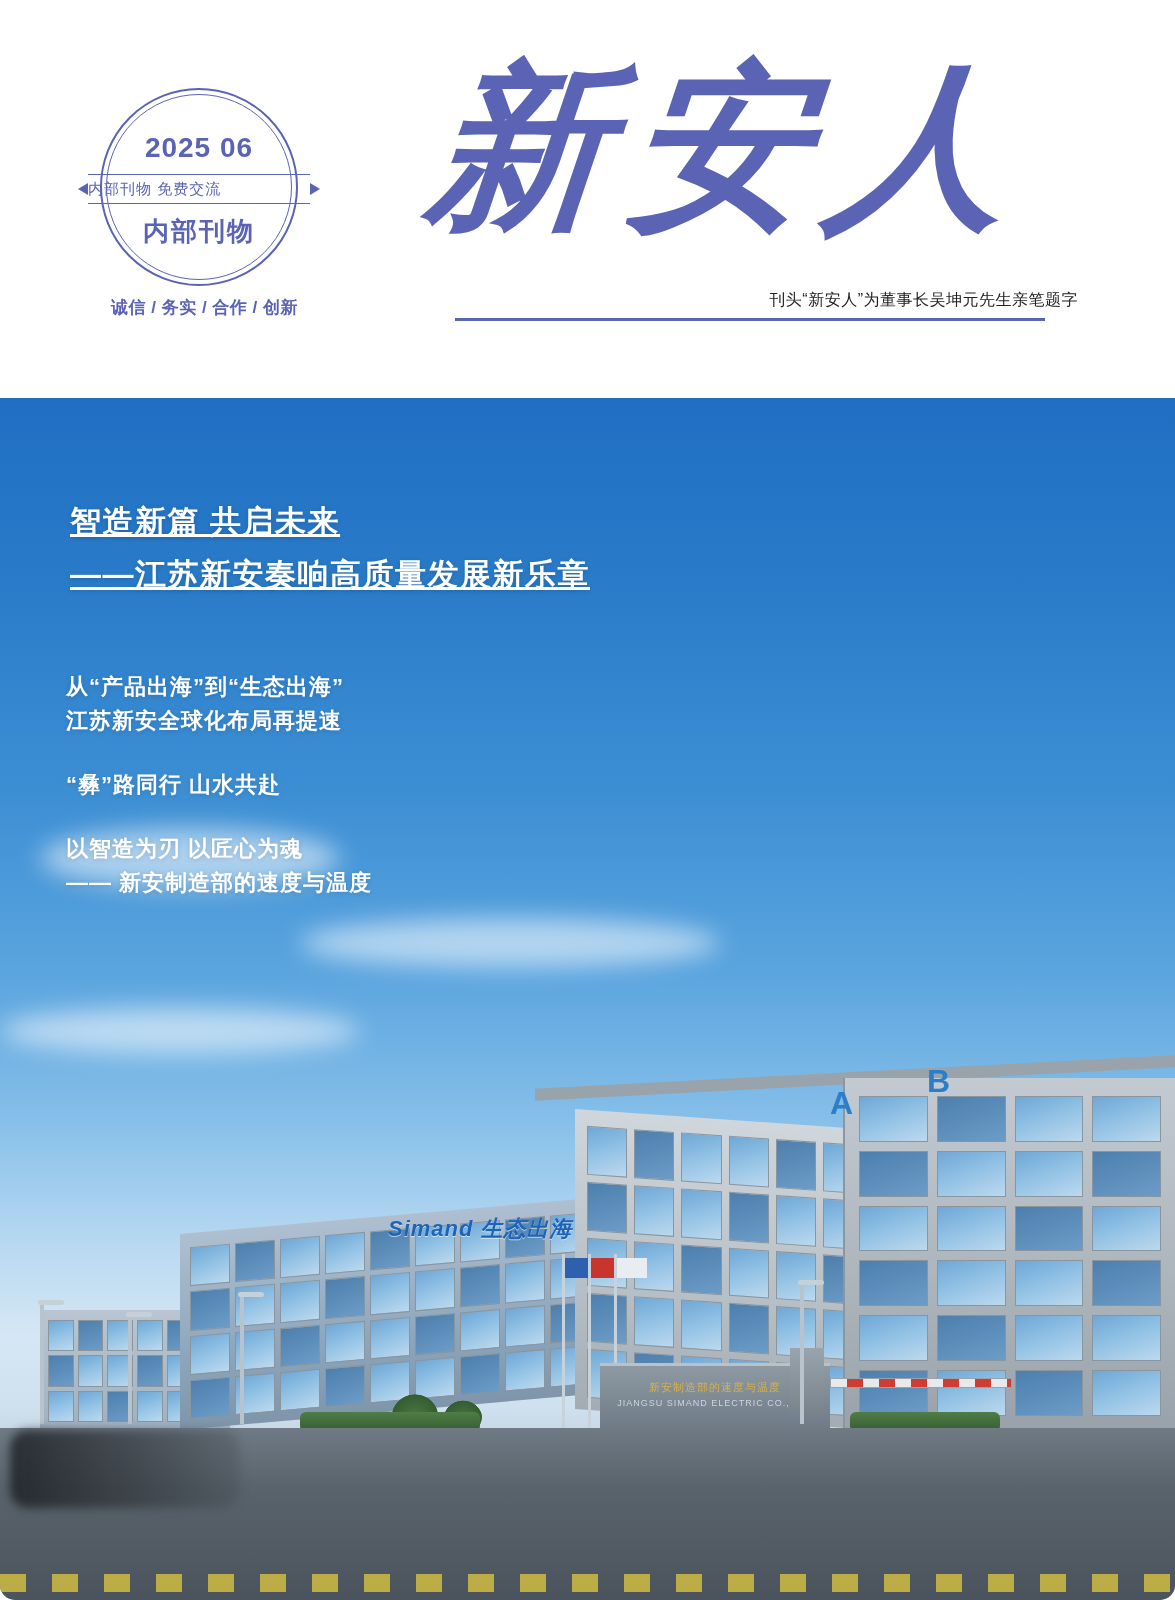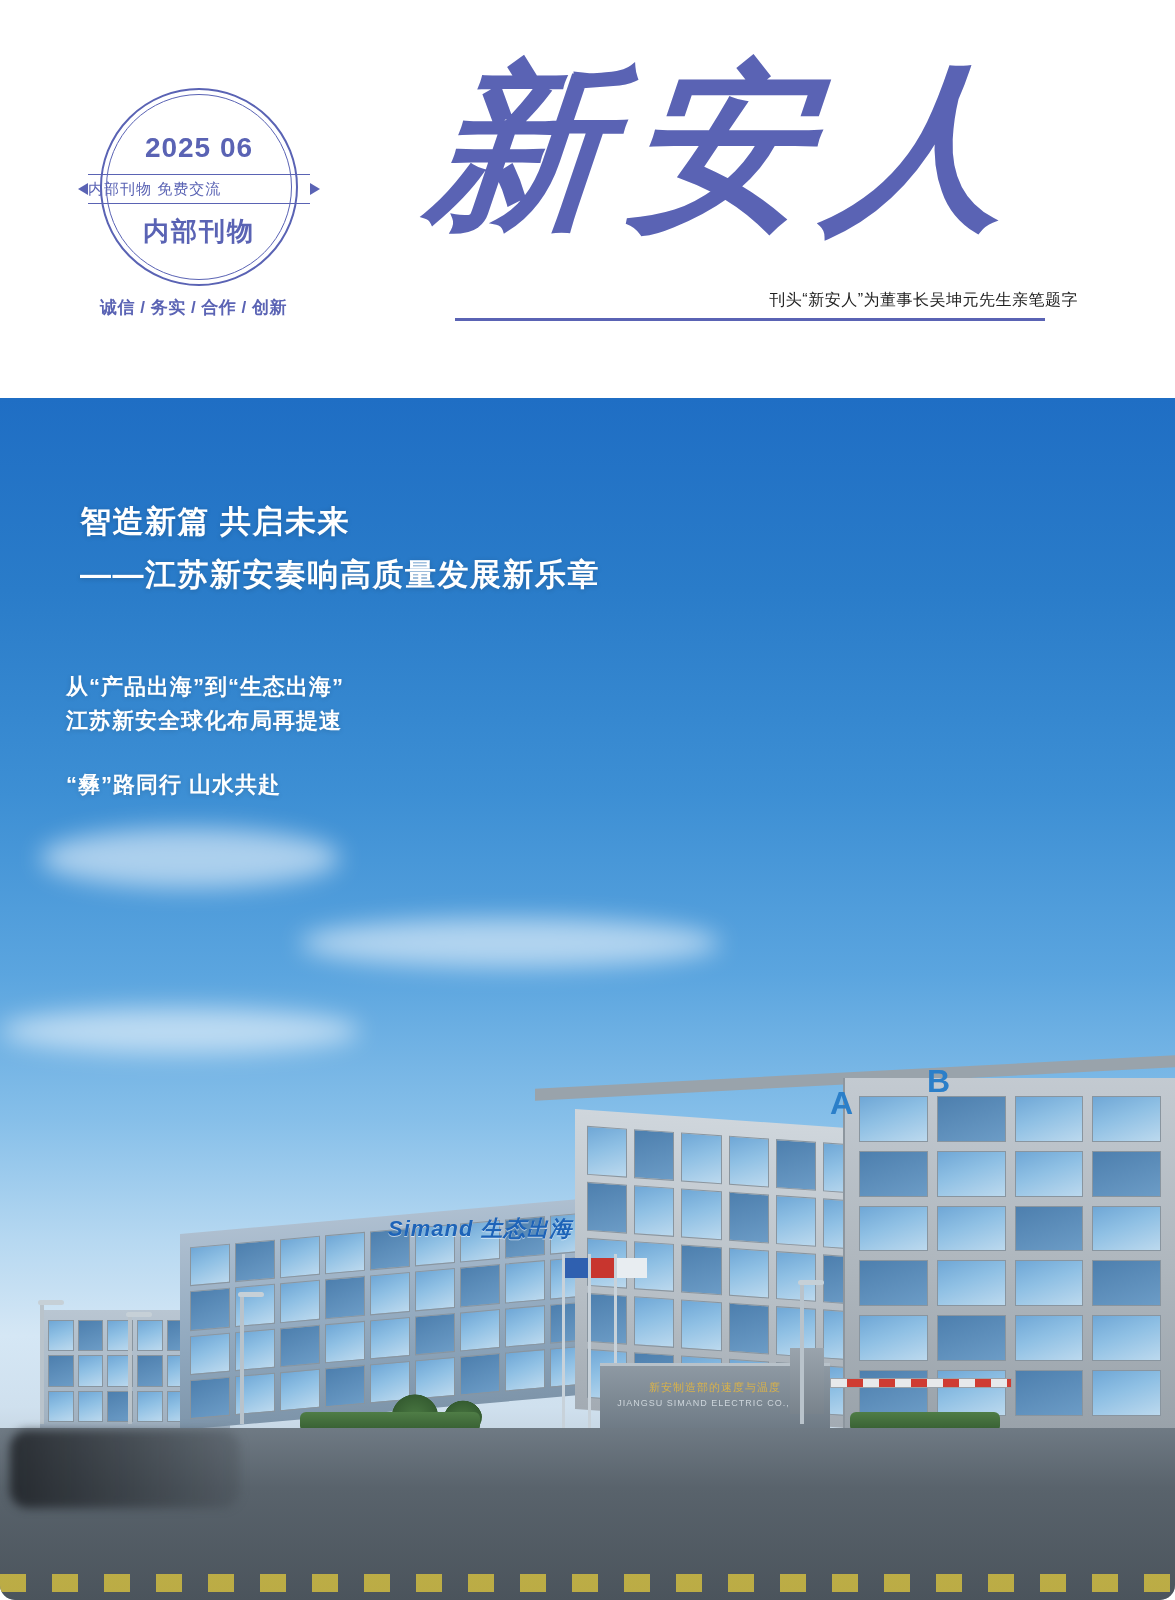"诚信 / 务实 / 合作" .badge-slogan { text-align: left -> right }
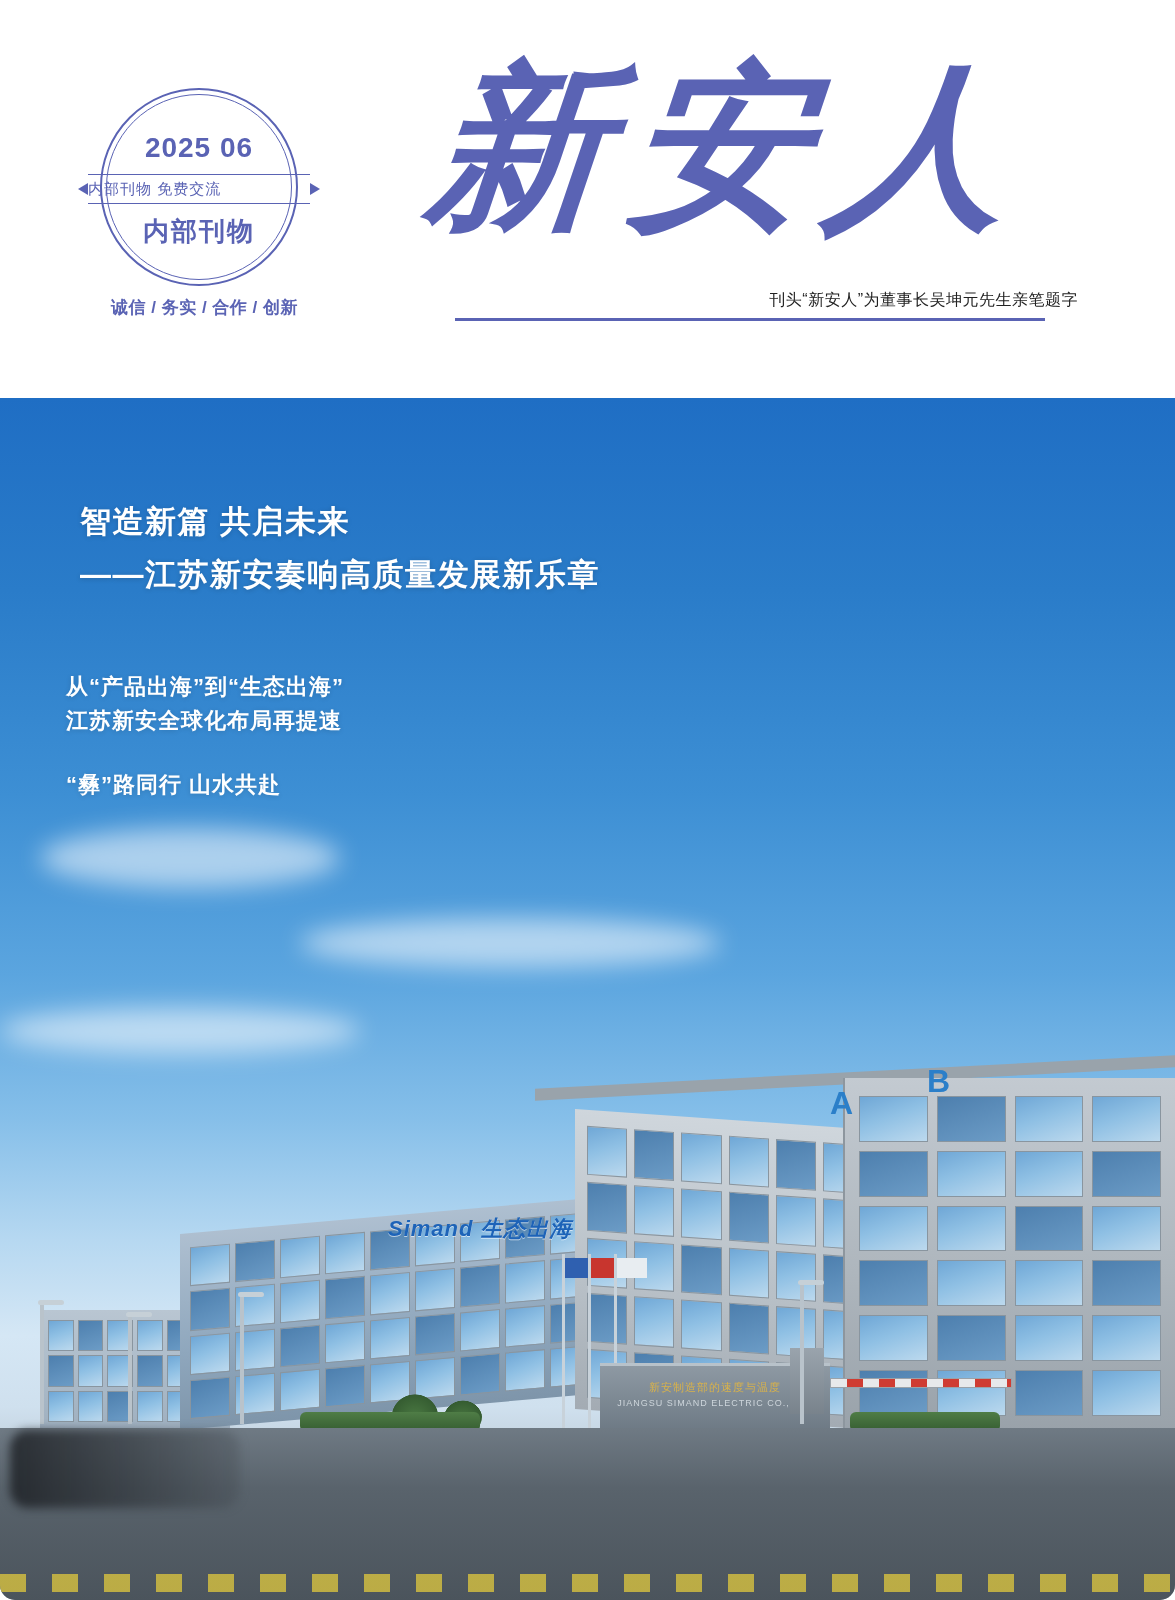"智造新篇 共启未来" .headline { left: 80px -> 70px; text-decoration: none -> underline }
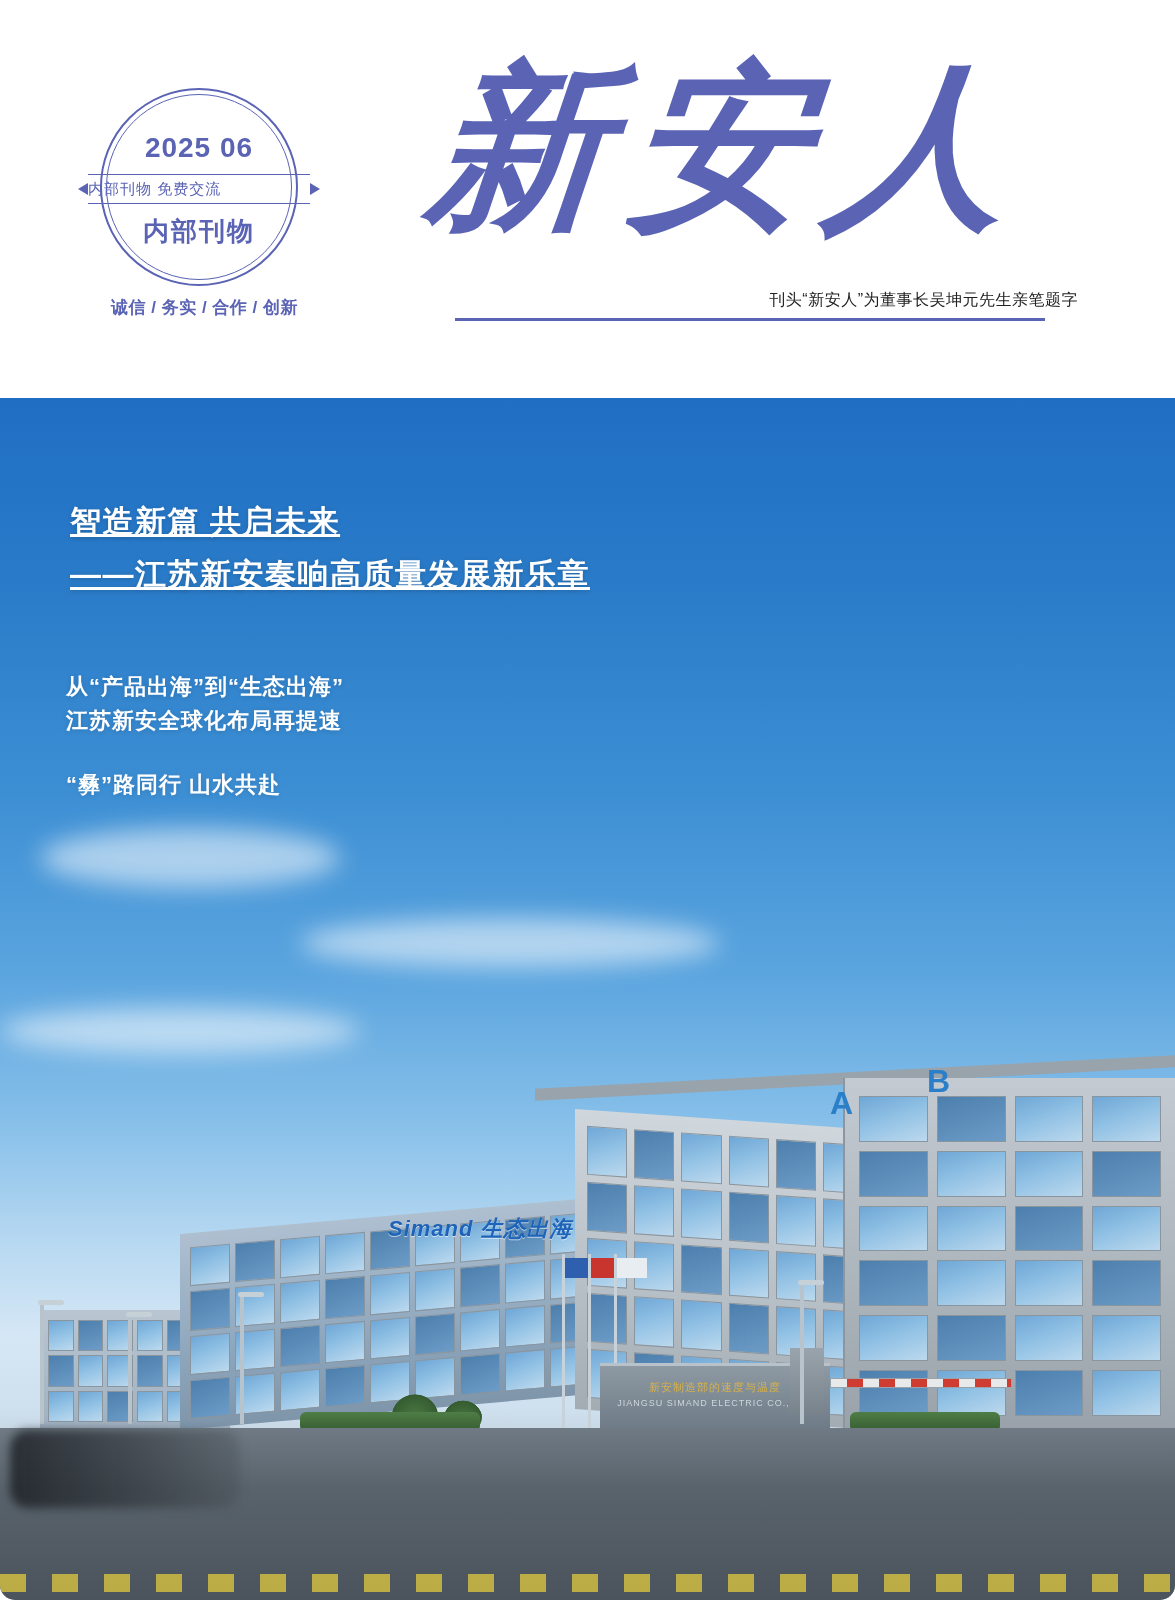"以智造为刃 以匠心为魂" div.toc-item { html: none -> <div>以智造为刃 以匠心为魂 —— 新安制造部的速度与温度</div> }
